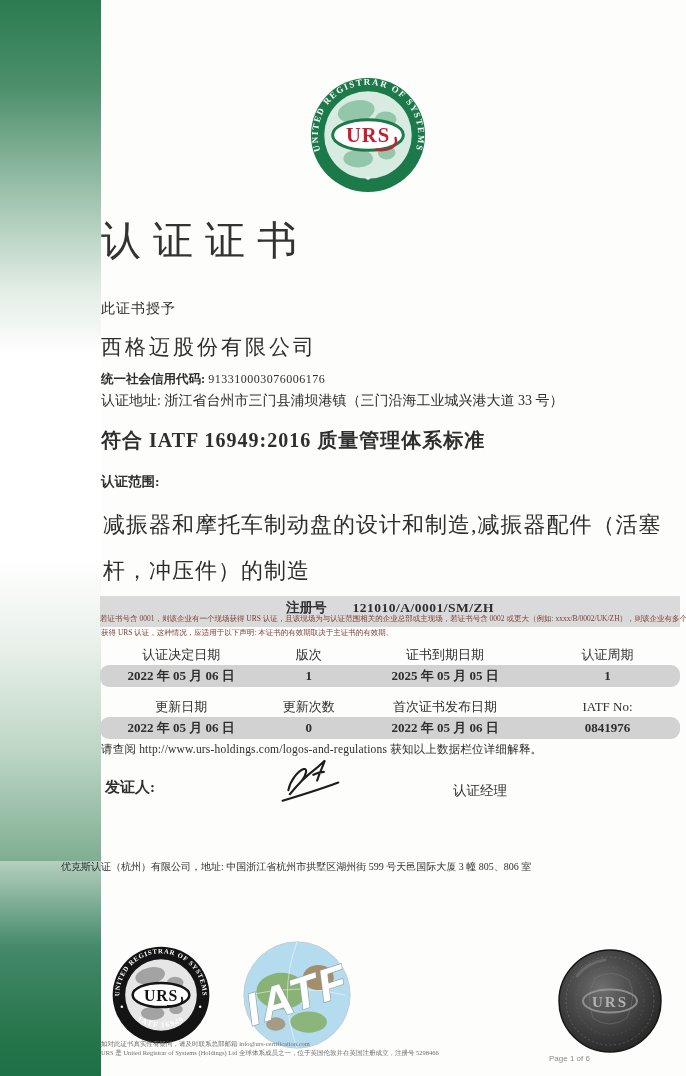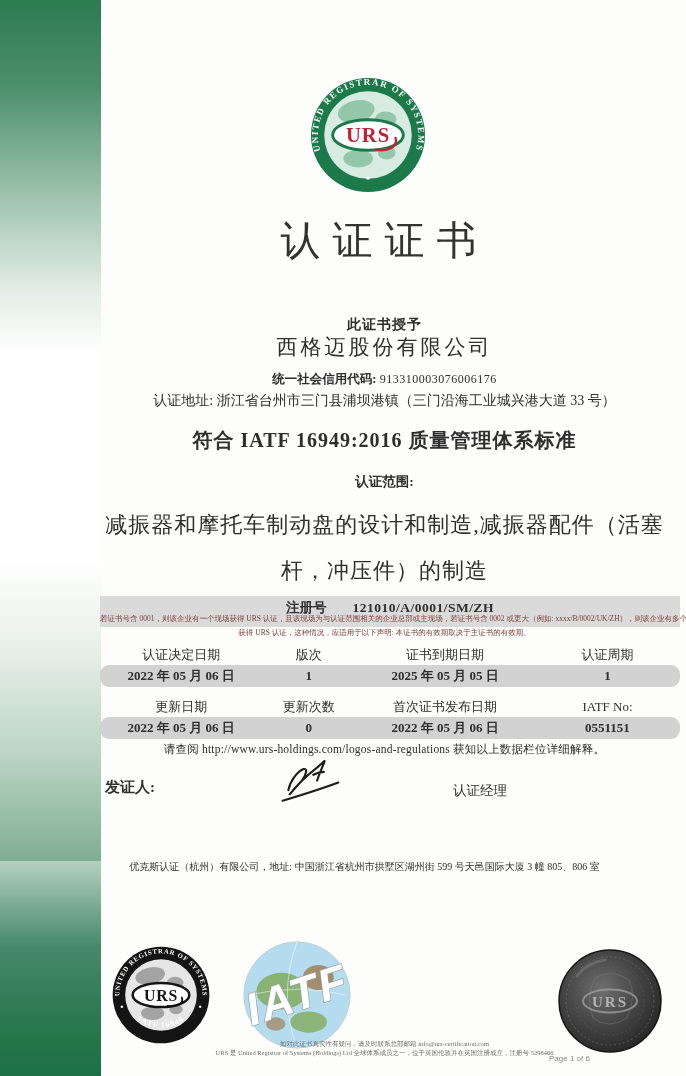"认证证书" .abs { text-align: center -> left }
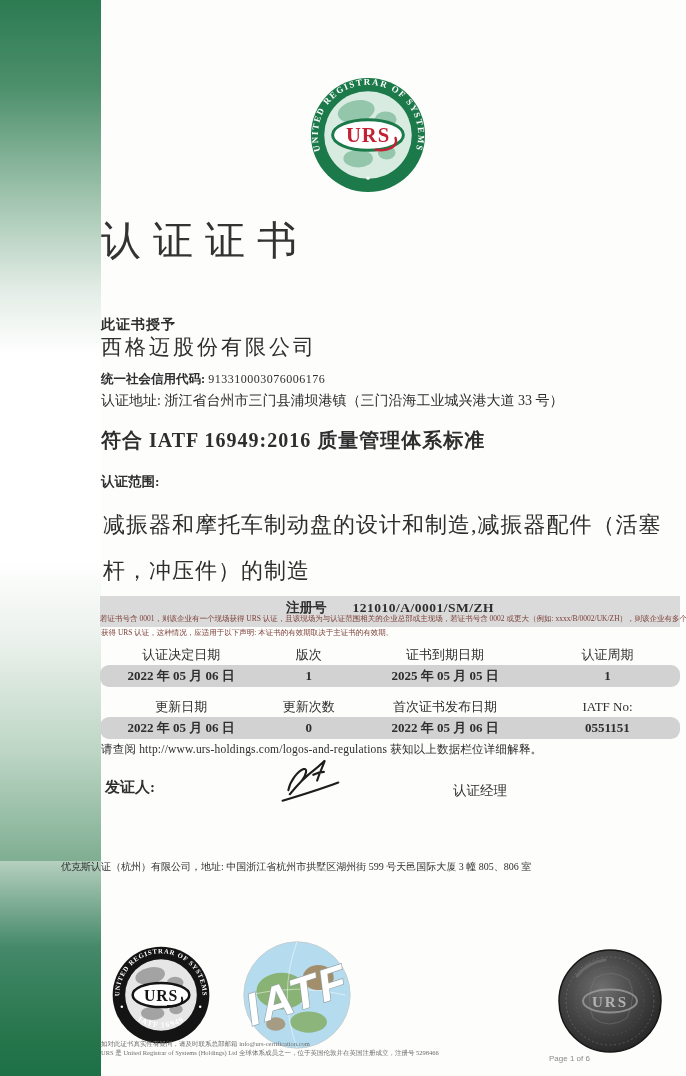"此证书授予" .awarded { font-weight: 700 -> 400; margin-top: 16px -> none }
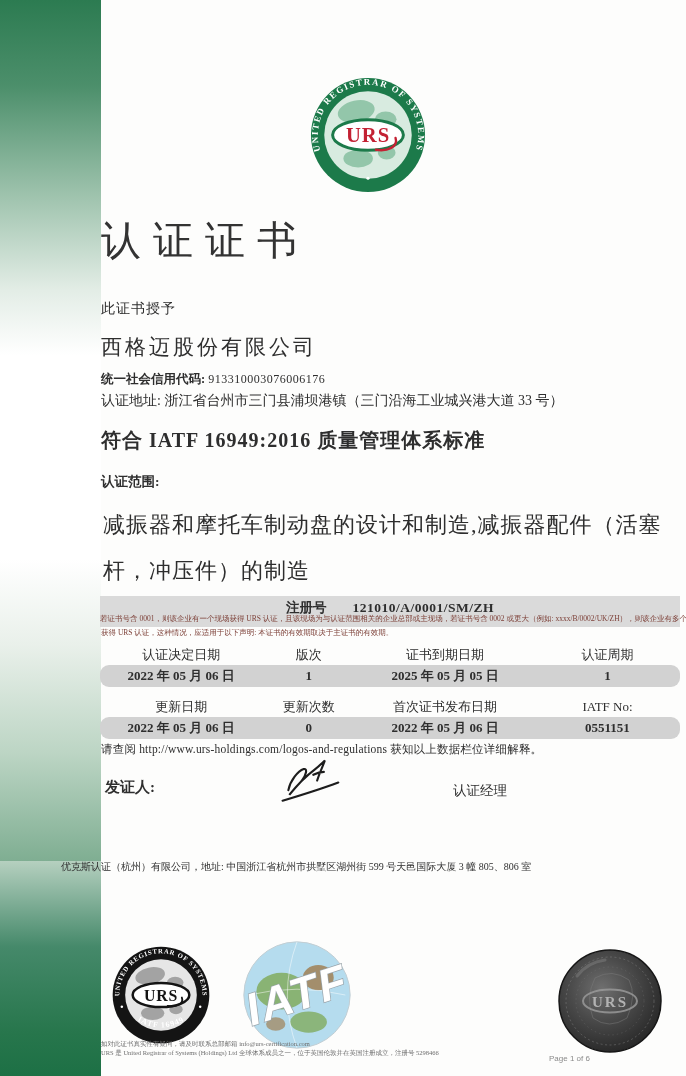"0551151" span.c4 { text: 0551151 -> 0841976 }
